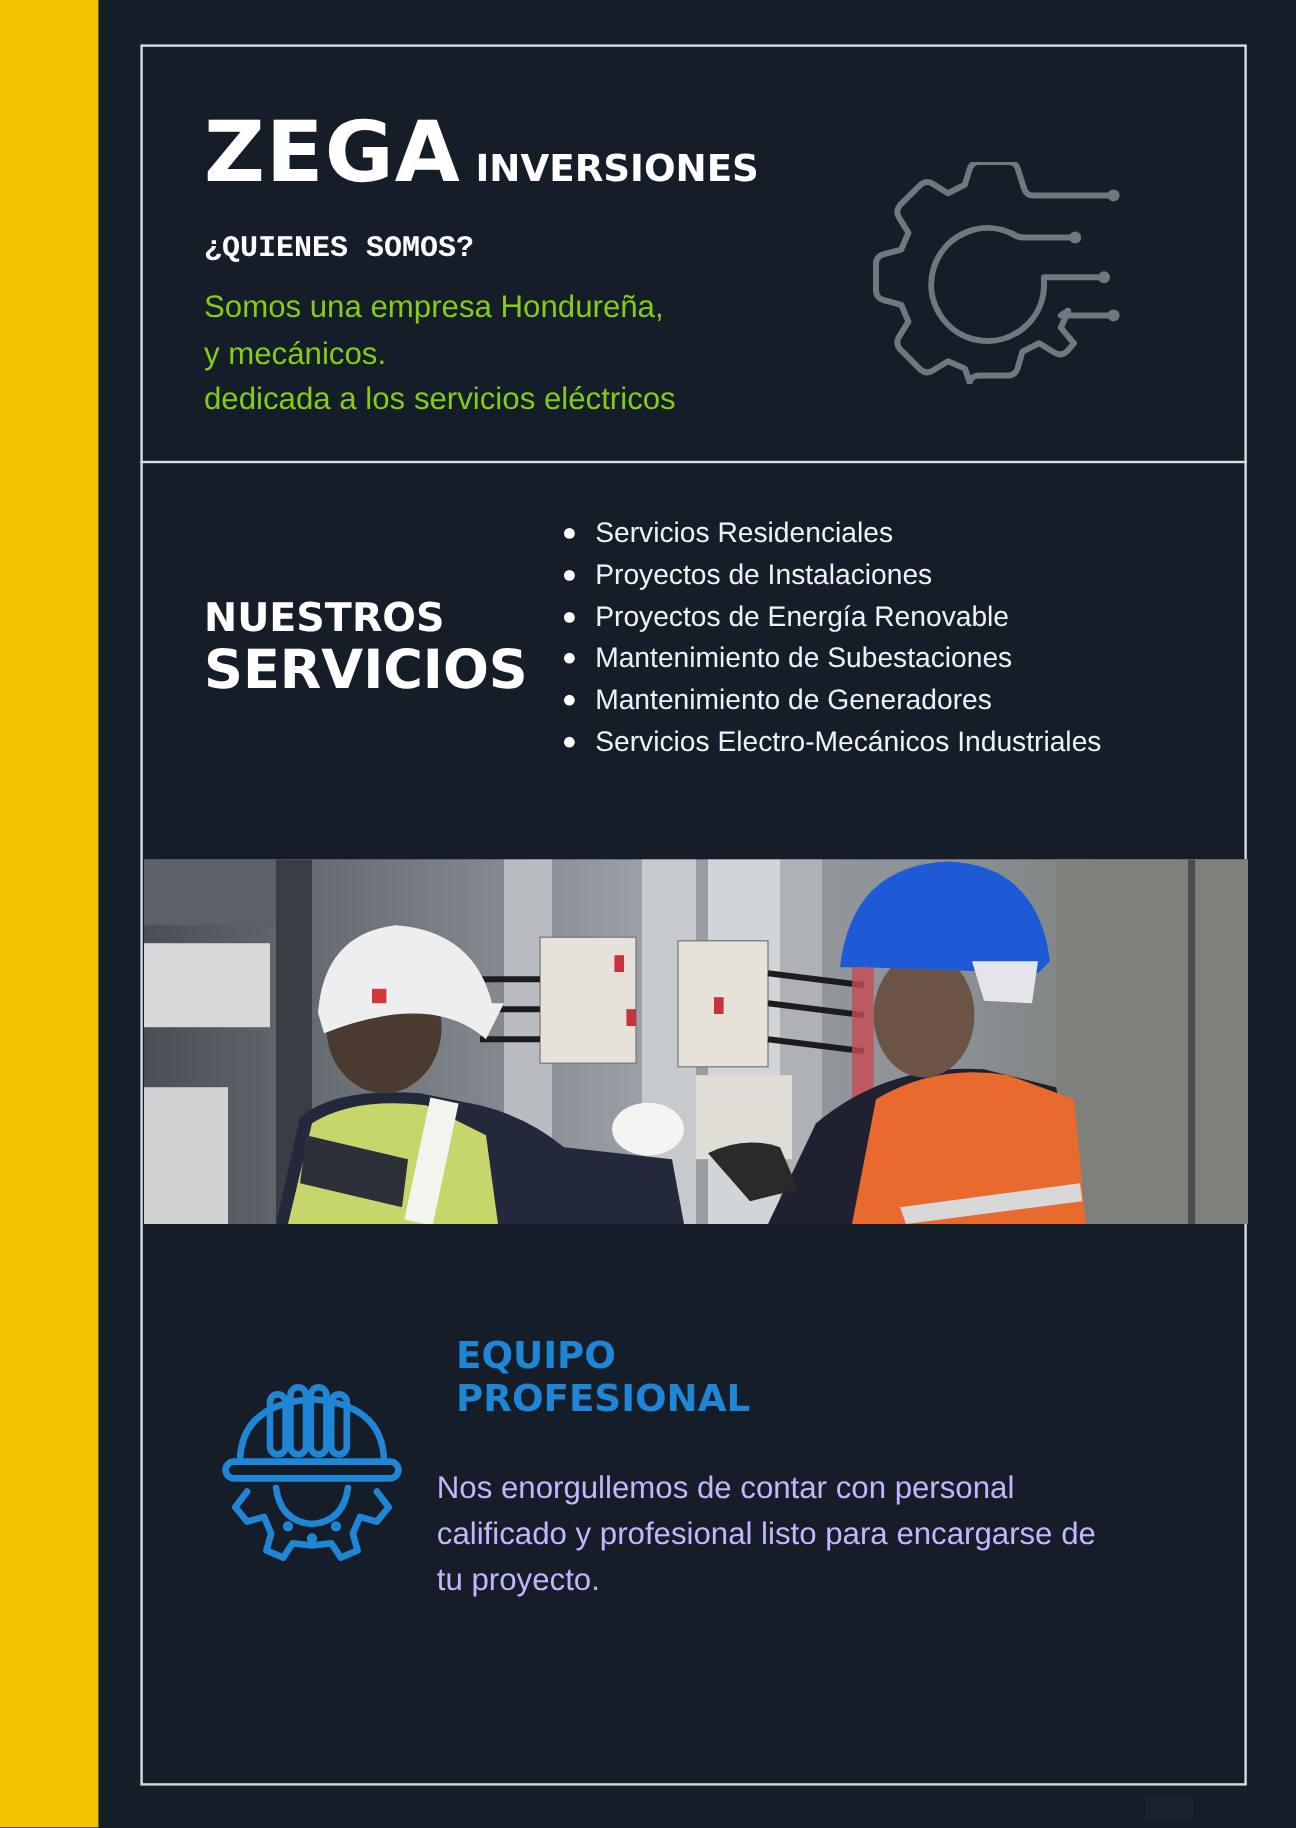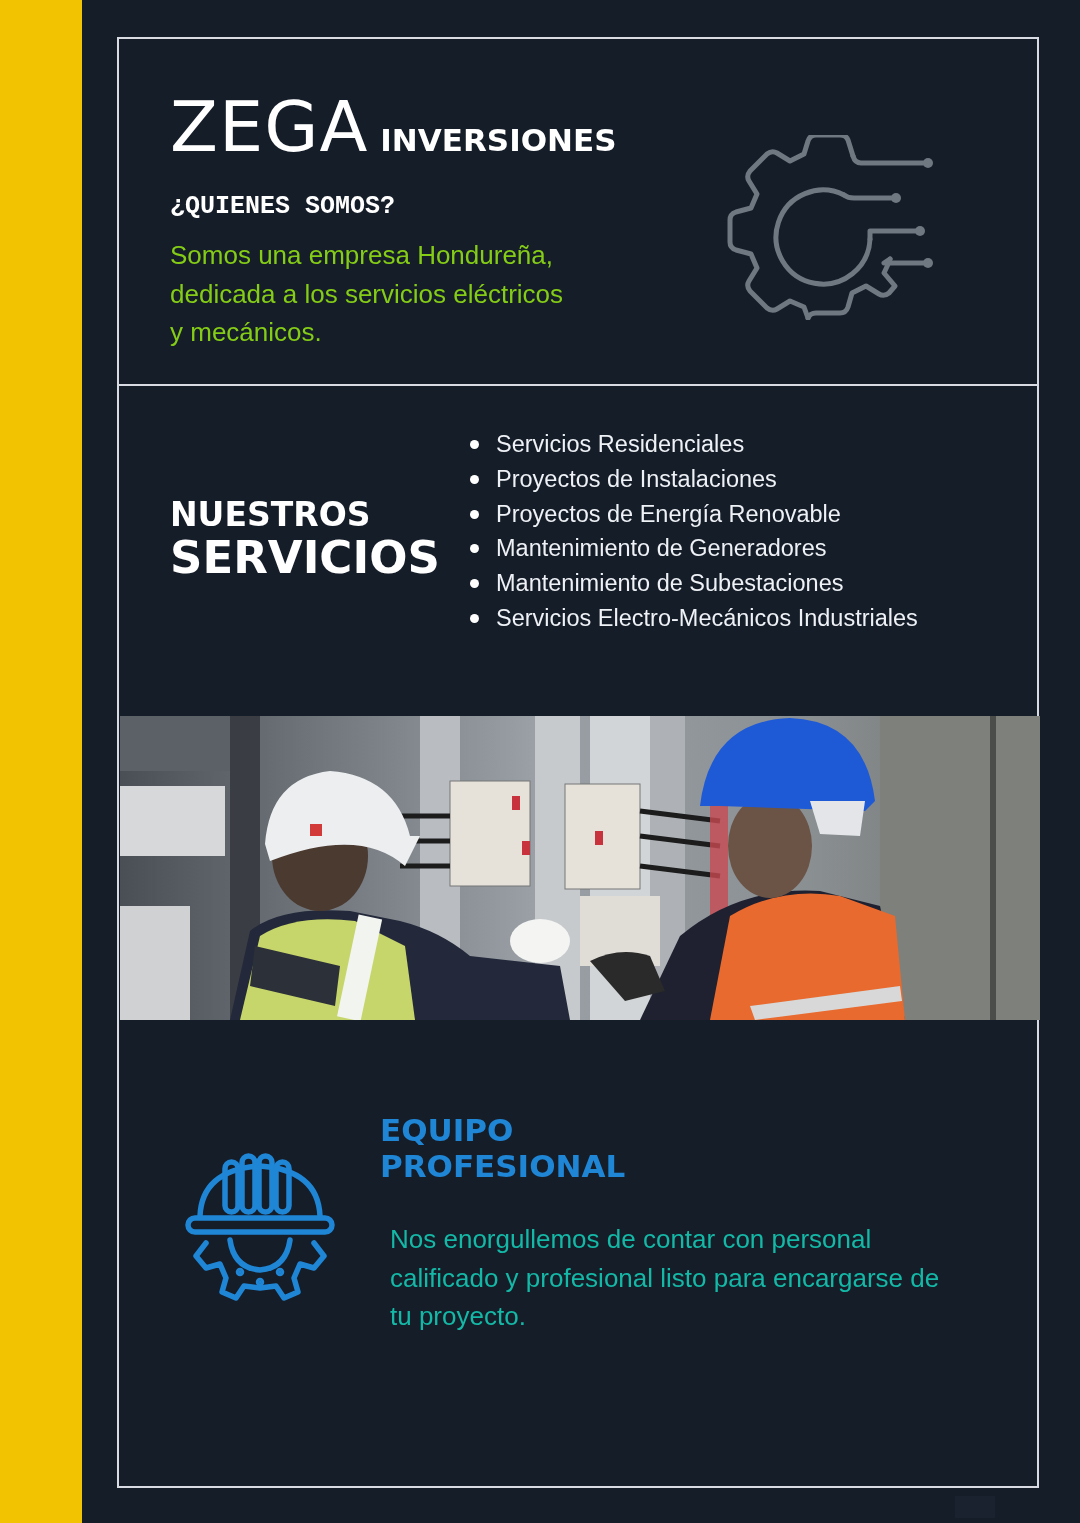"ZEGA" .brand-main { font-weight: 400 -> 700 }
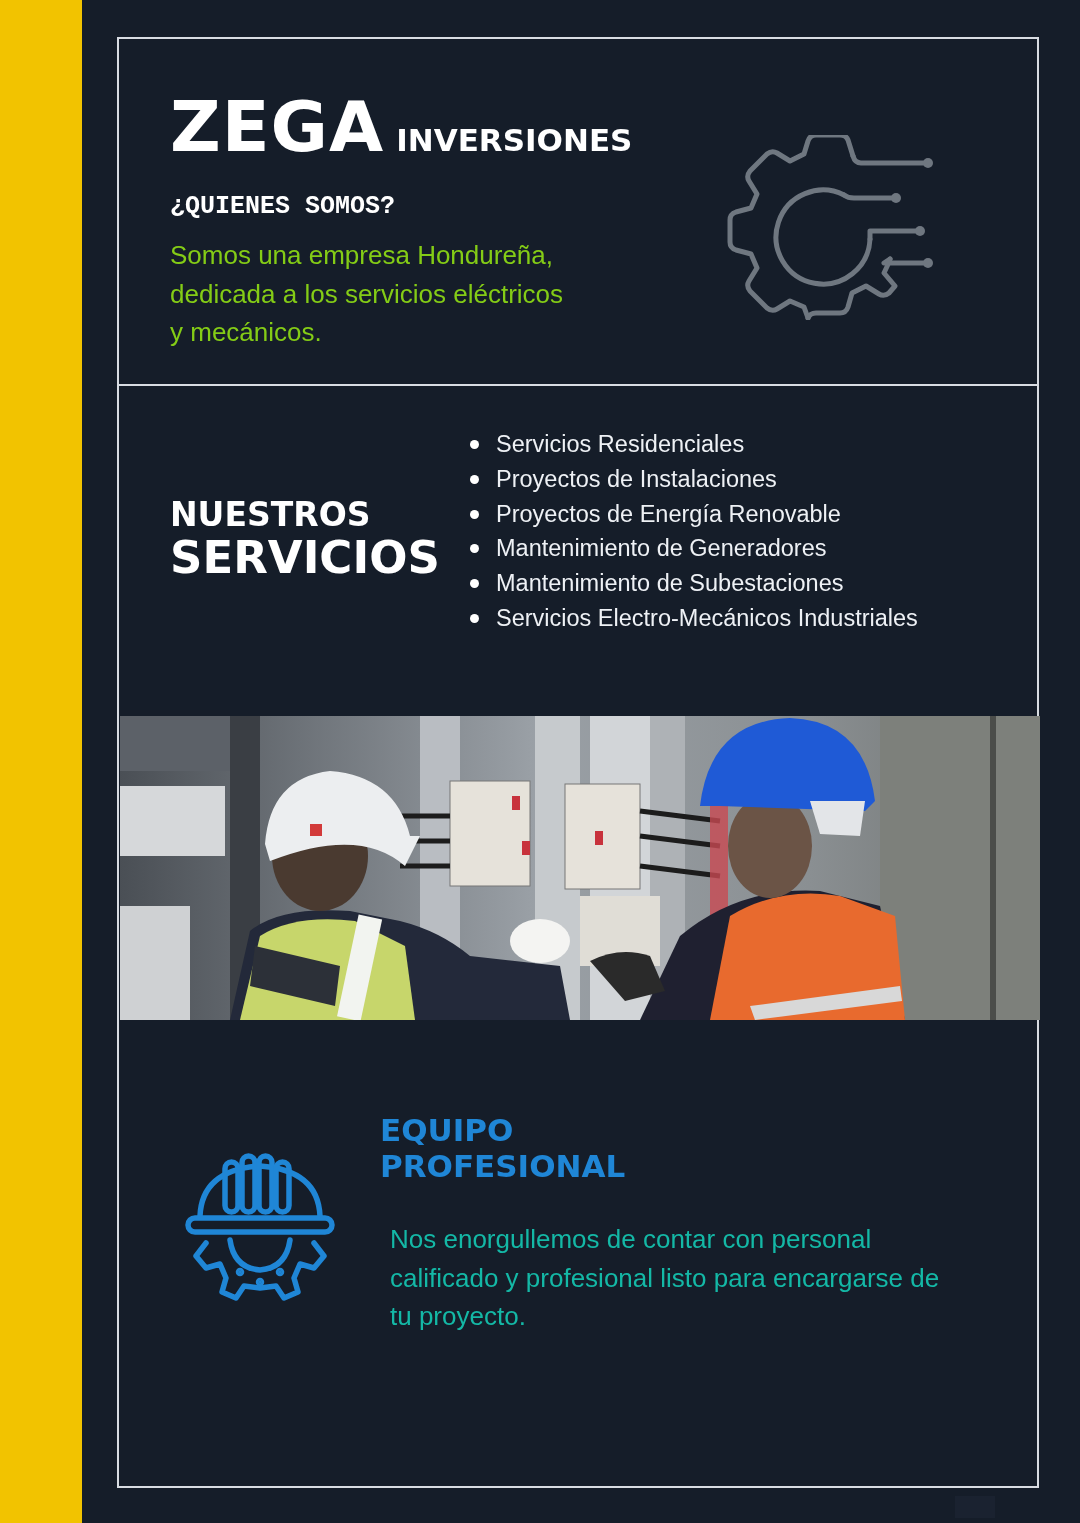"dedicada a los servicios eléctricos" div { order: before "y mecánicos." -> after "y mecánicos." }
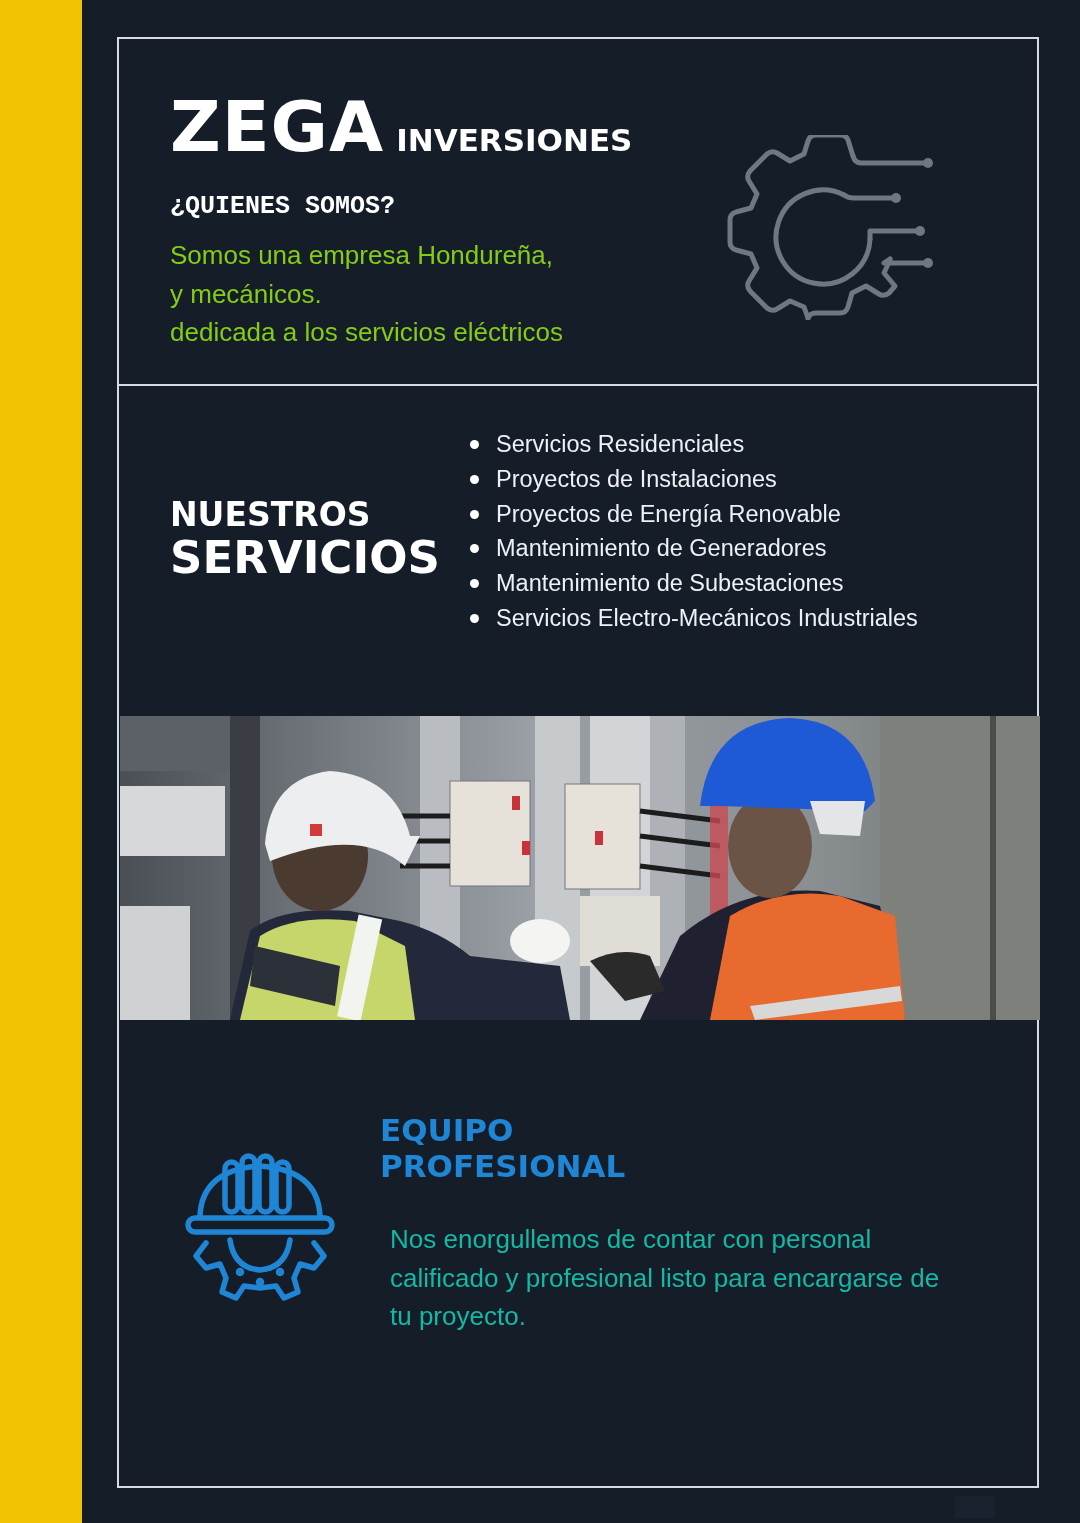"Mantenimiento de Generadores" li { order: before "Mantenimiento de Subestaciones" -> after "Mantenimiento de Subestaciones" }
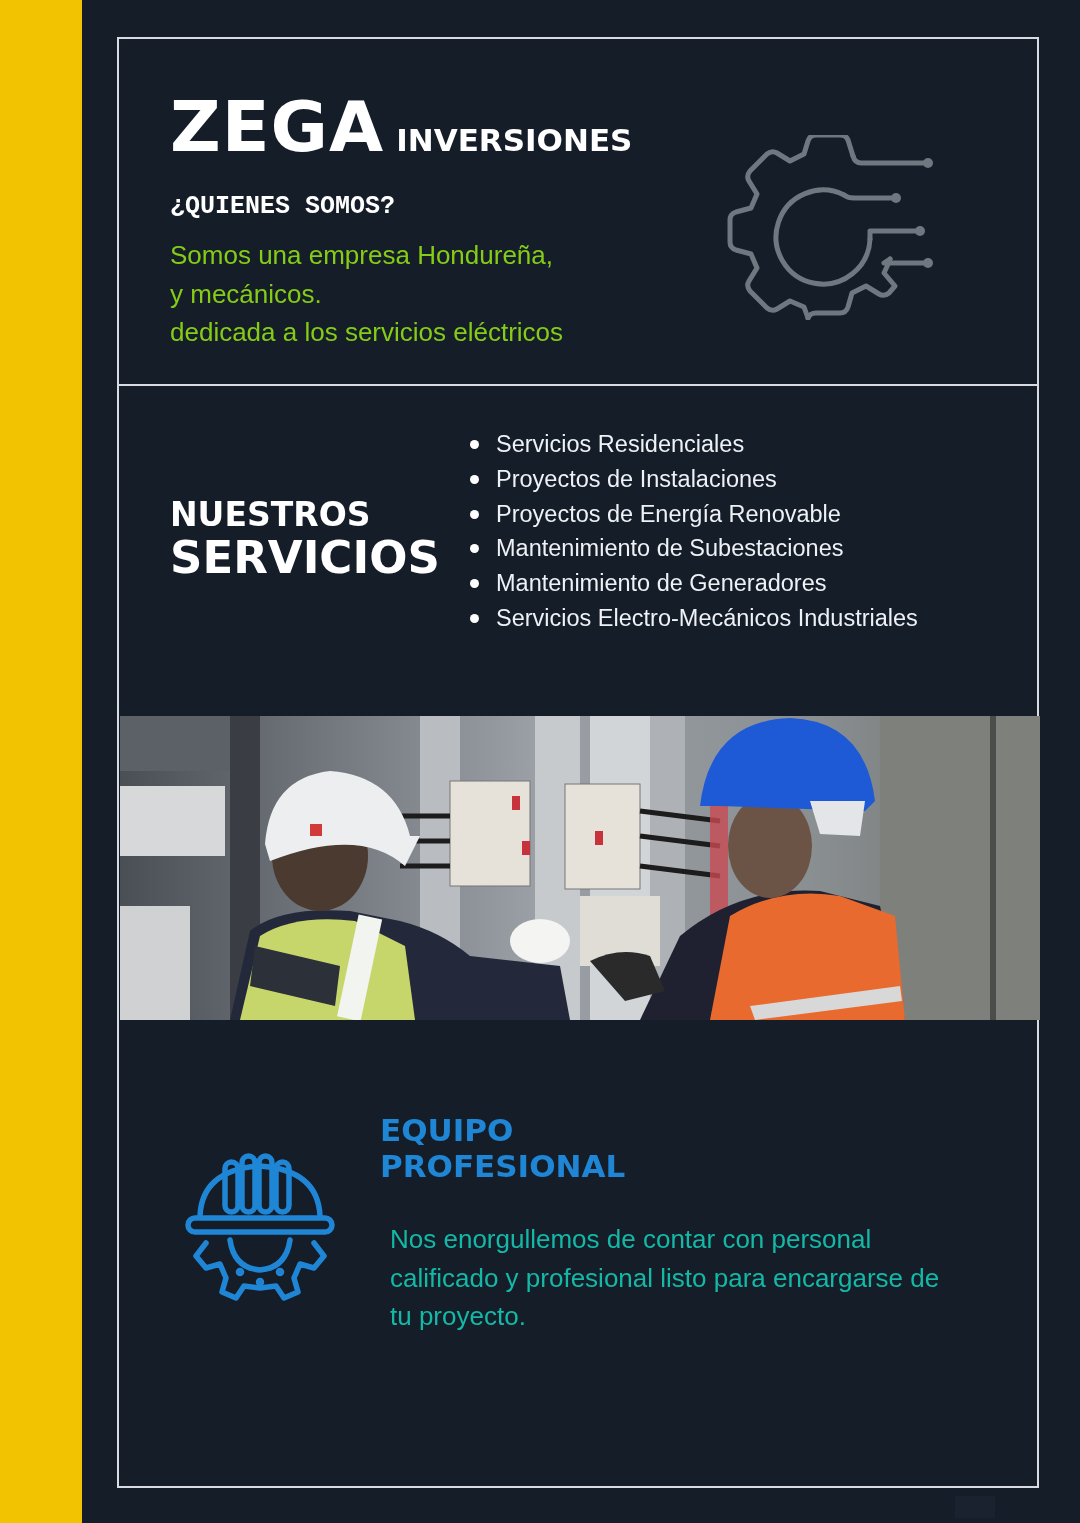"Nos enorgullemos de contar con" .team-text { color: #14b8a6 -> #c4b5fd; left: 390px -> 364px }
